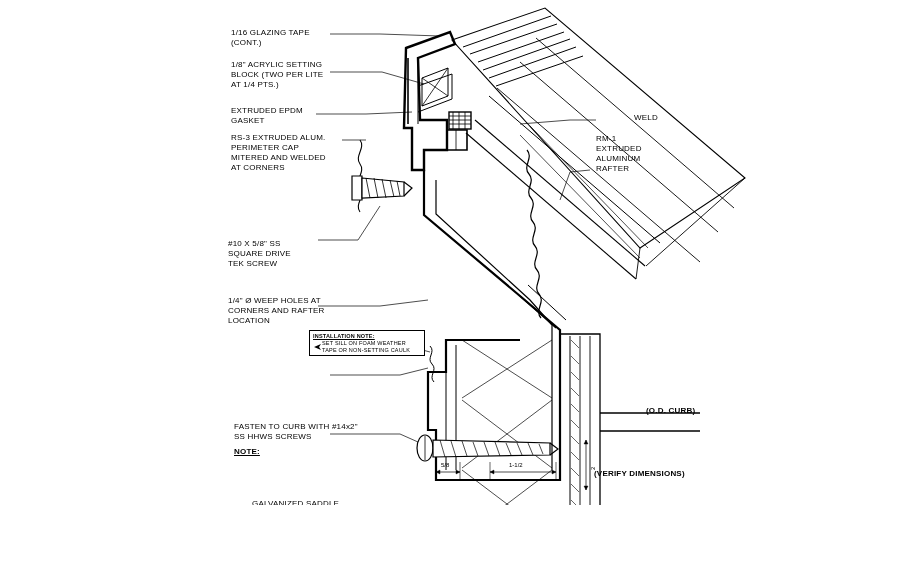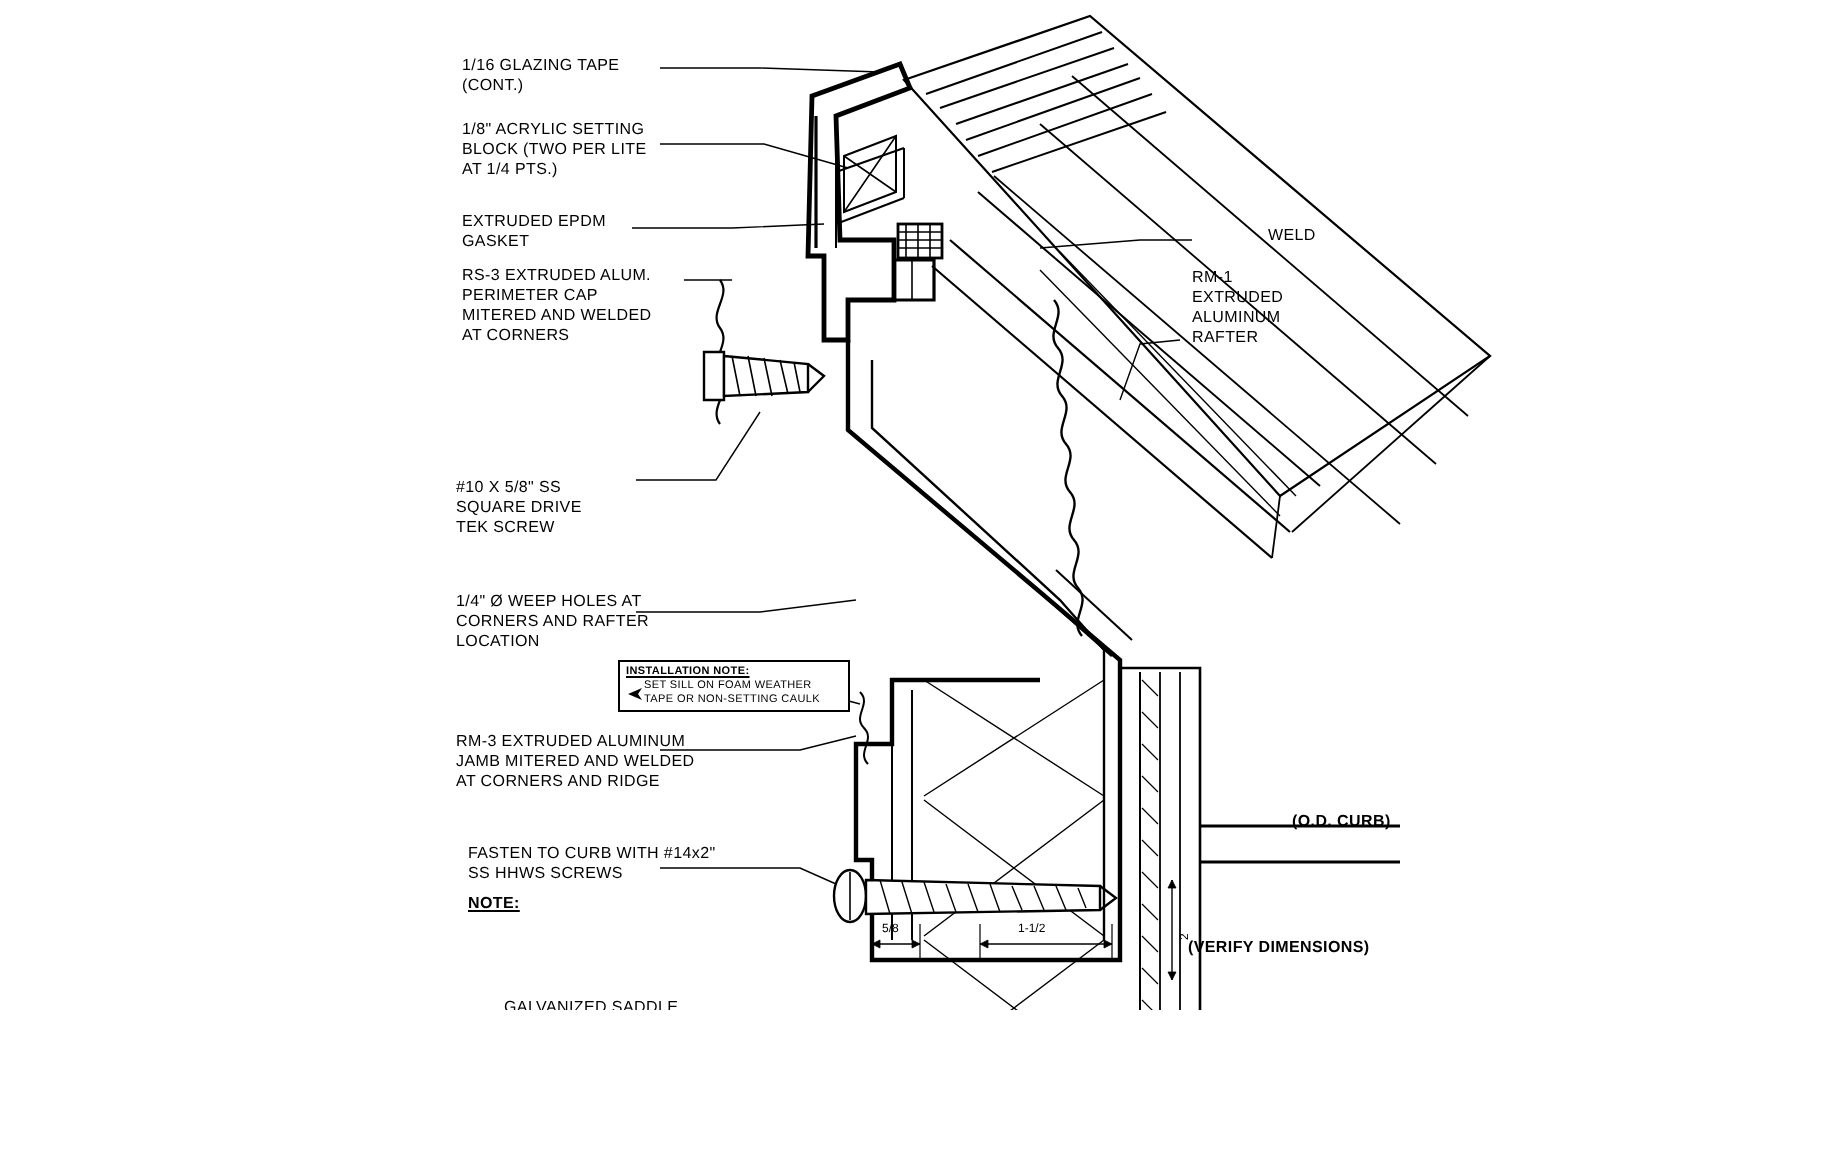"RM-3 EXTRUDED ALUMINUM" div.lbl { html: <div>RM-3 EXTRUDED ALUMINUM JAMB MITERED AND WELDED AT CORNERS AND RIDGE</div> -> none }
